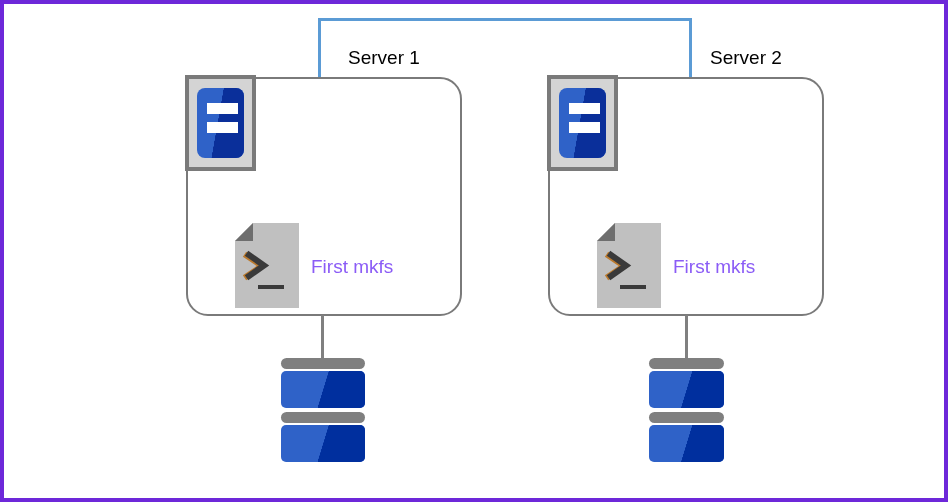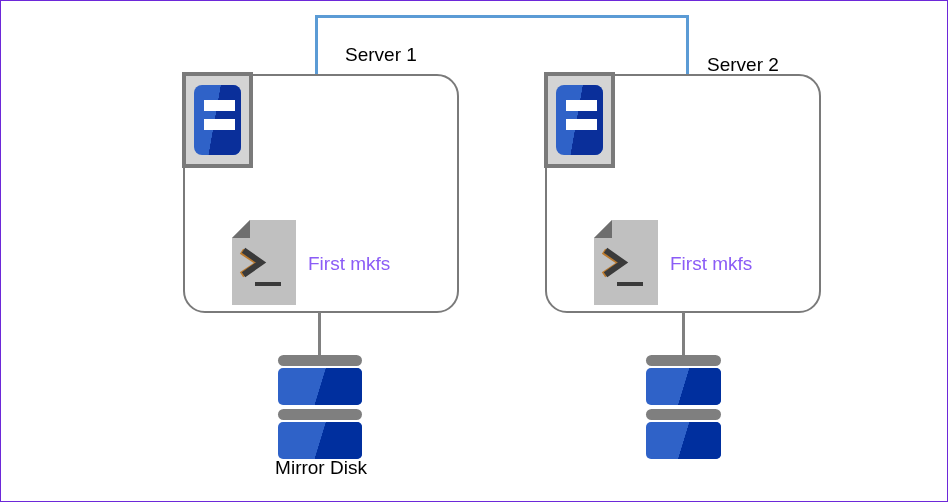"Server 1" #canvas { border: 1px solid #6d28d9 -> 4px solid #6d28d9 }
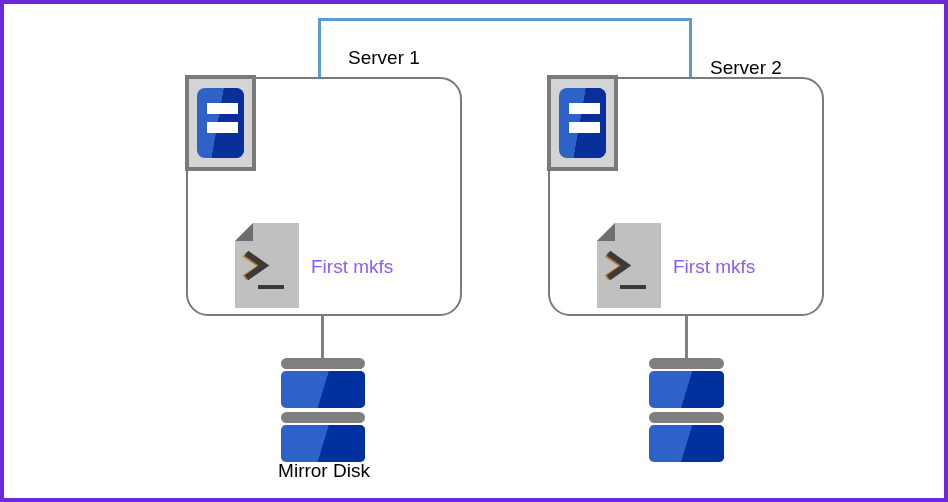"Server 2" #server2-label { top: 53px -> 43px }
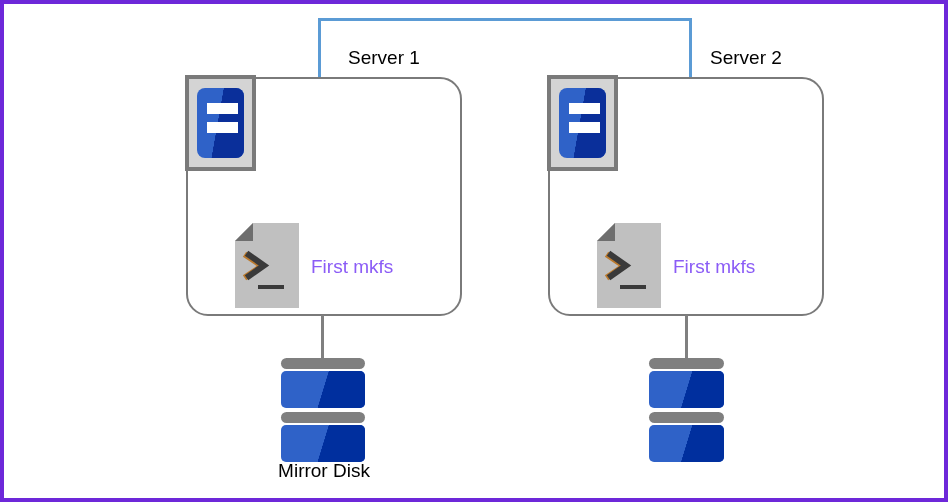"Mirror Disk" div { html: <div>Mirror Disk</div> -> none }
